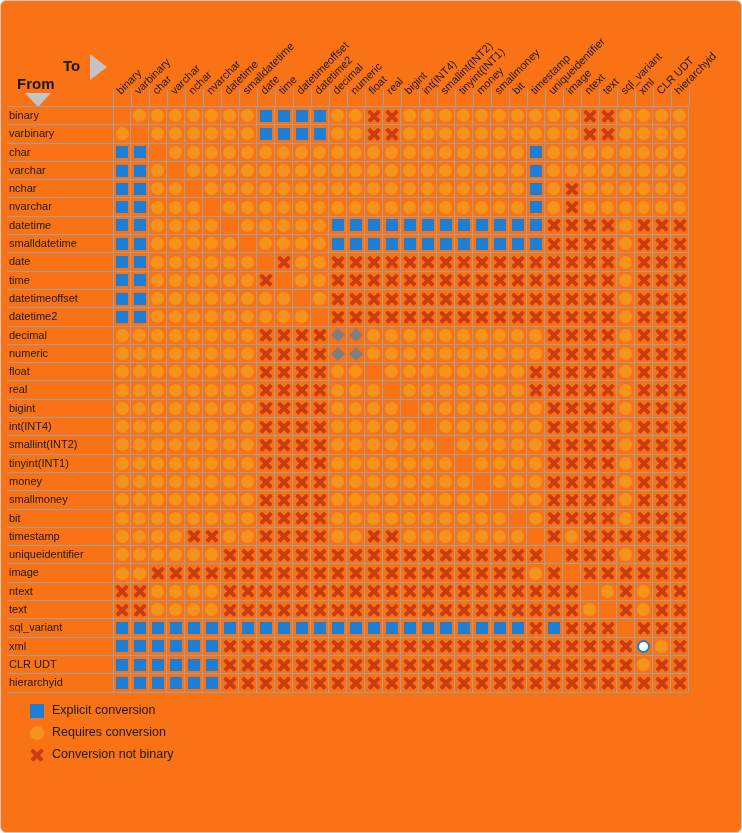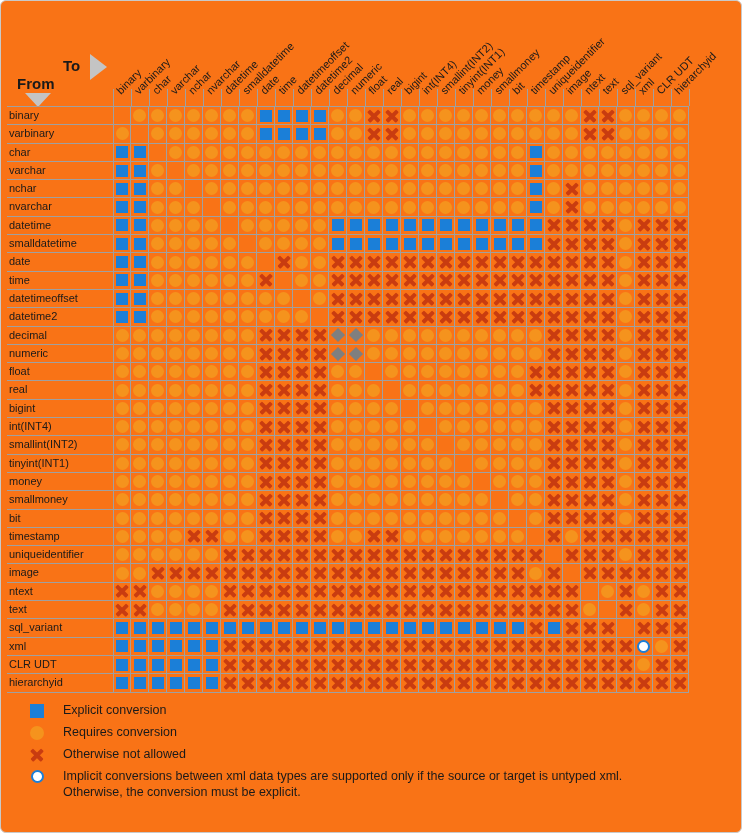"Explicit conversion" .ltext { padding-left: 18px -> 7px }
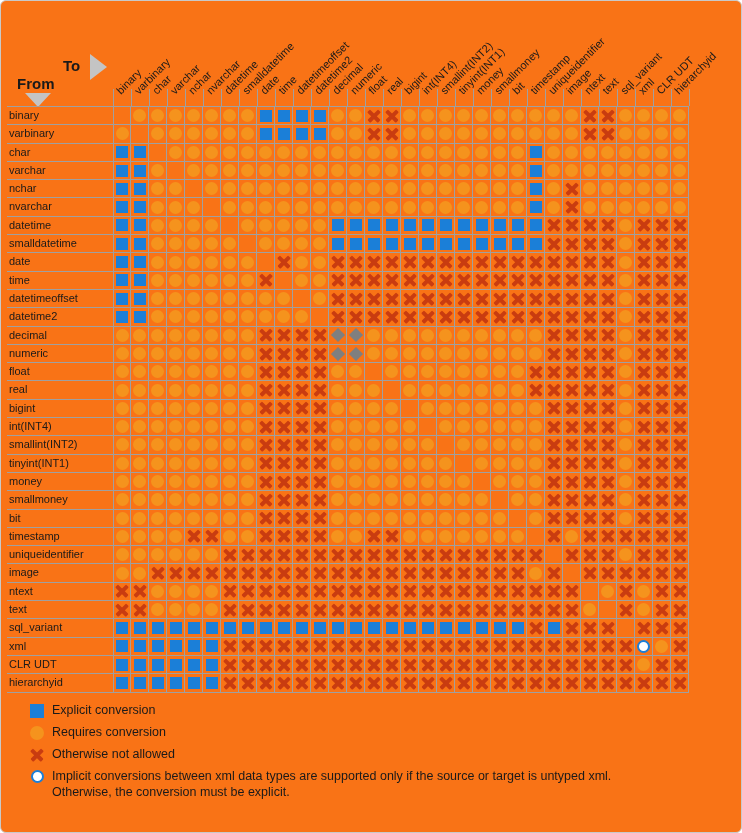"Otherwise not allowed" span { text: Otherwise not allowed -> Conversion not binary }
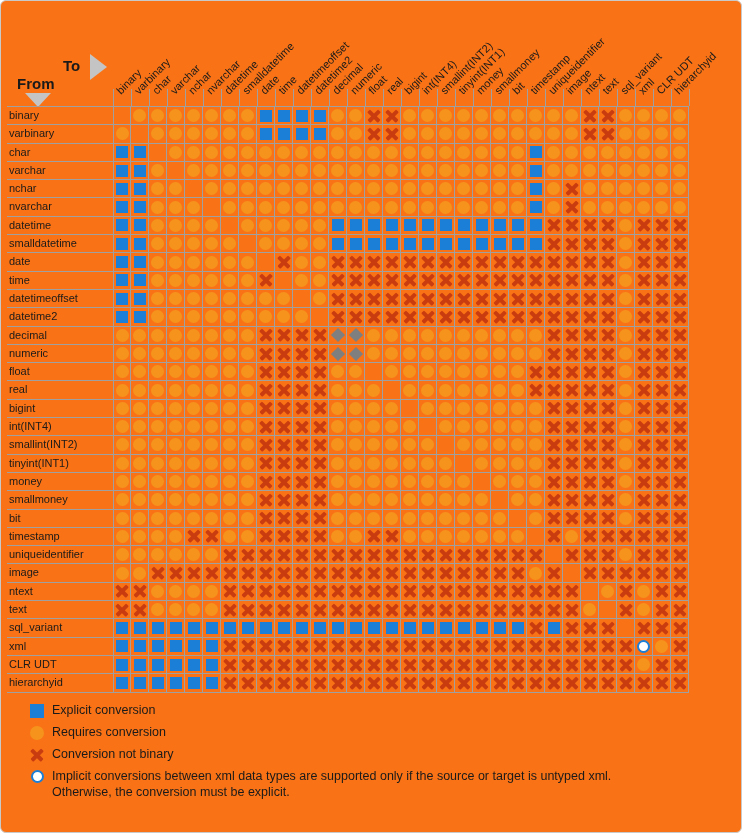"Implicit conversions between xml data" div.litem { html: <div> <span> <span></span> </span> <span><span>Implicit conversions between xml data types are supported only if the source or target is untyped xml.</span><span>Otherwise, the conversion must be explicit.</span></span> </div> -> none }
